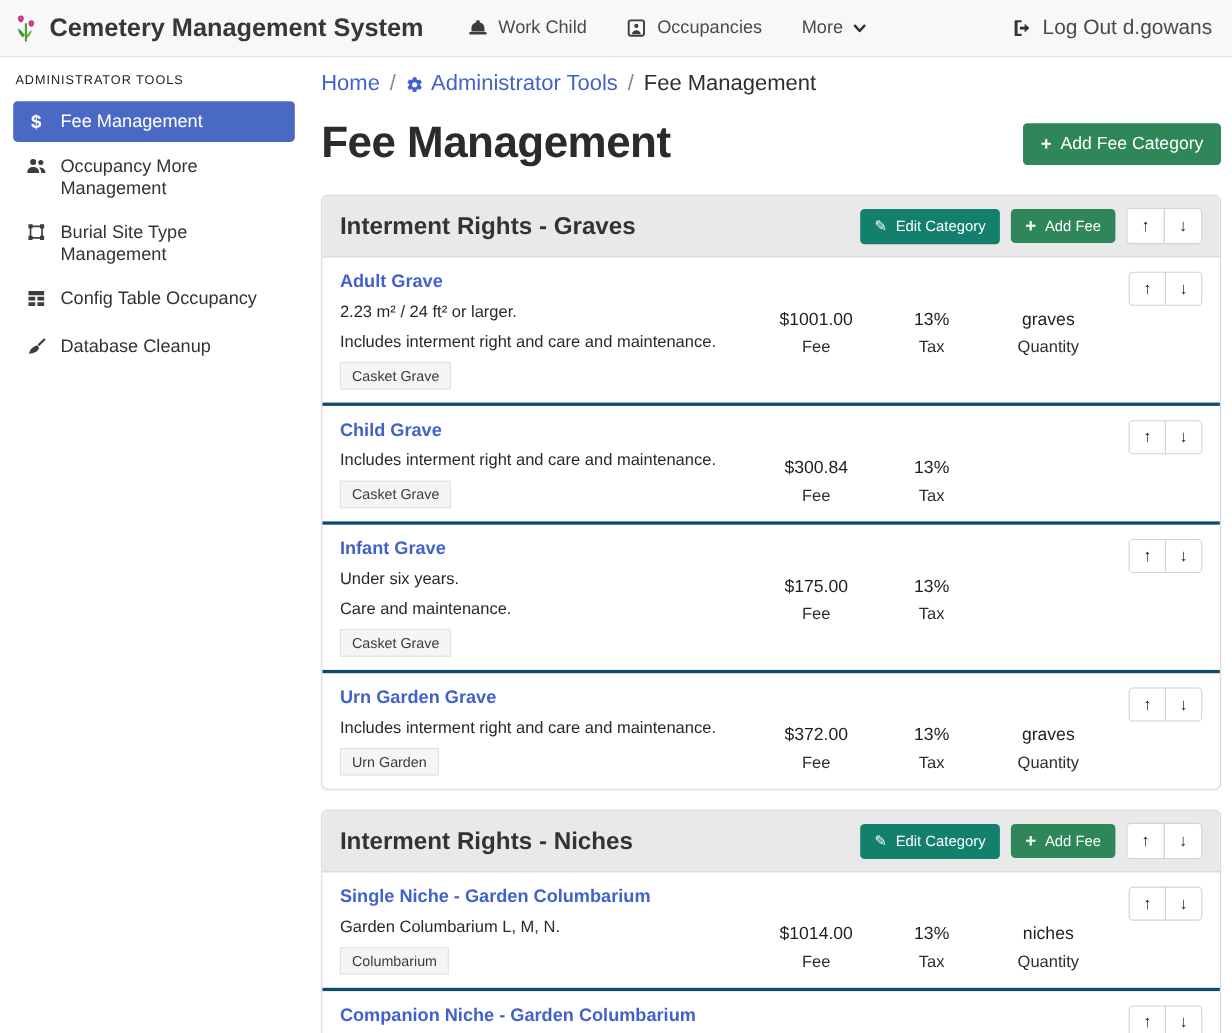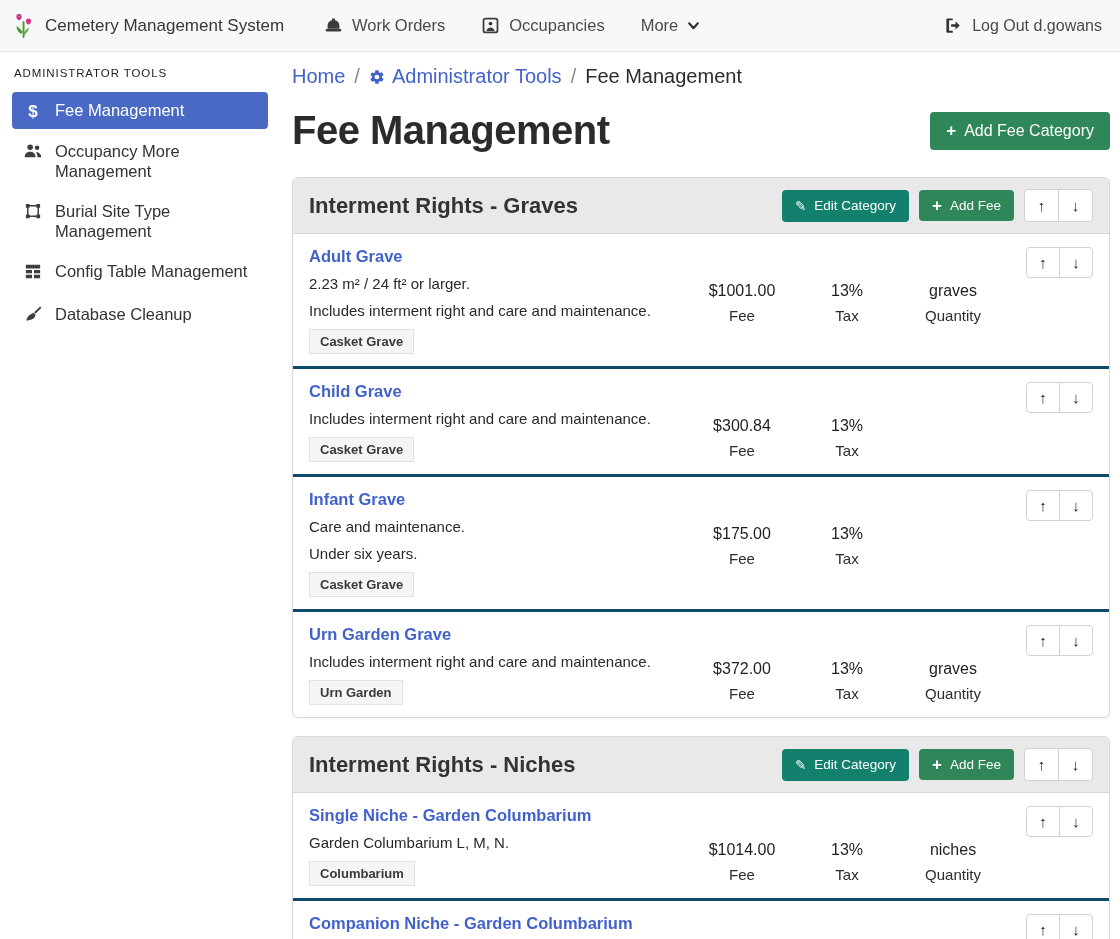"Cemetery Management System" .brand-title { font-size: 17px -> 23px; font-weight: 400 -> 700 }
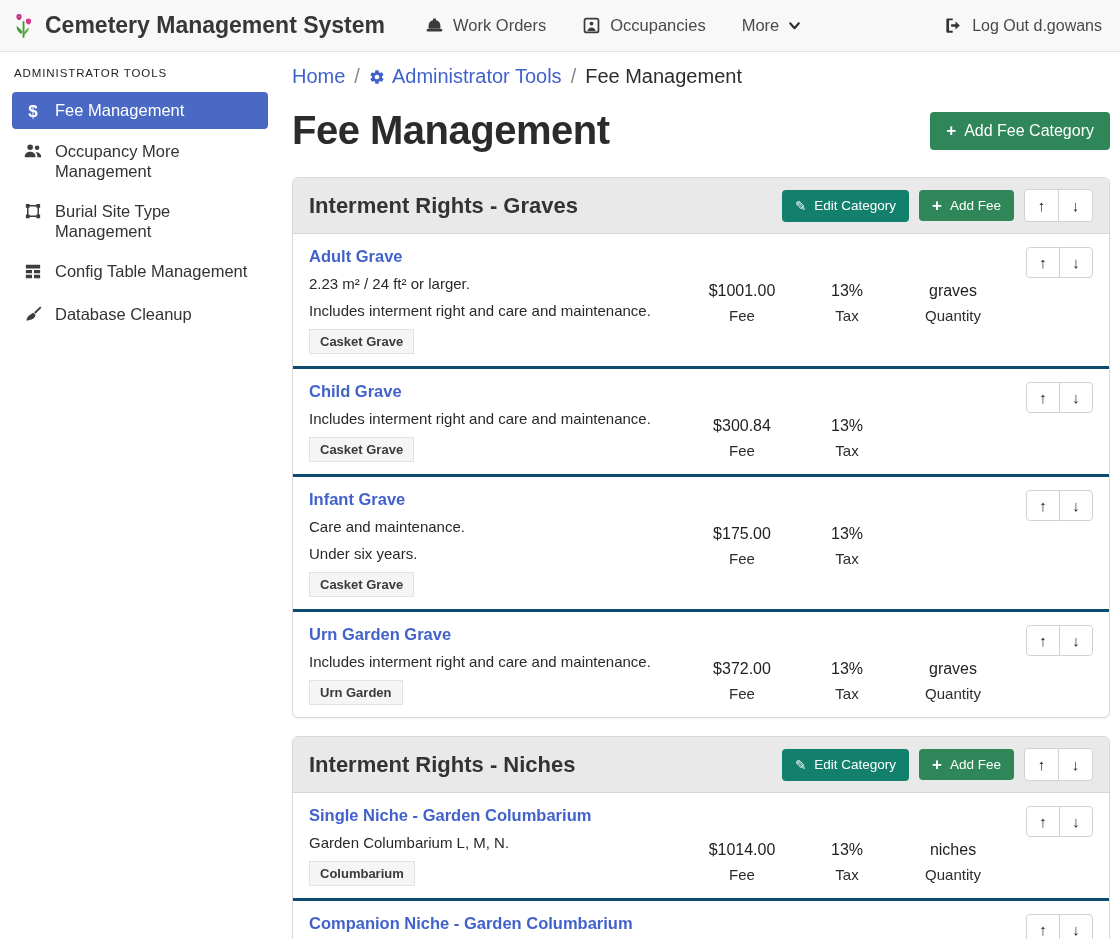"Work Orders" span { text: Orders -> Child }
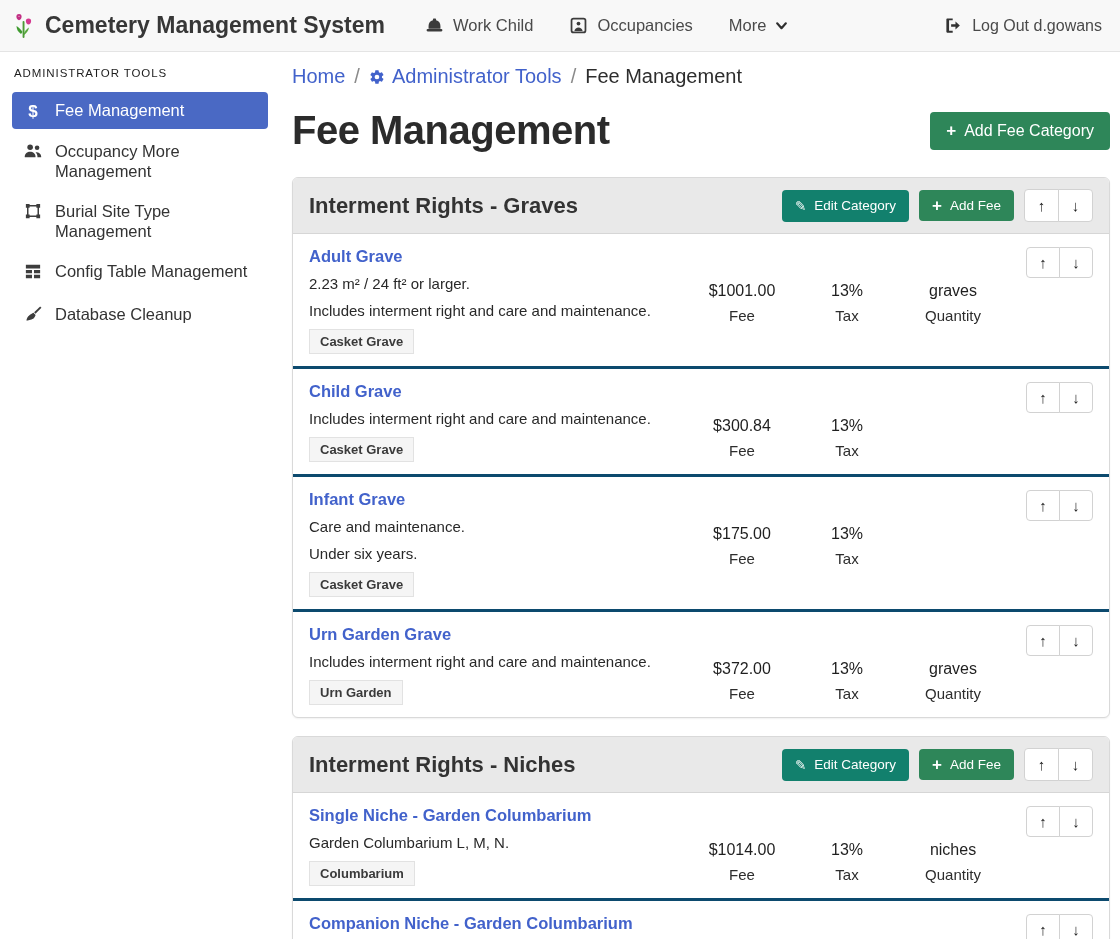"Log Out d.gowans" .logout { font-size: 16px -> 19px }
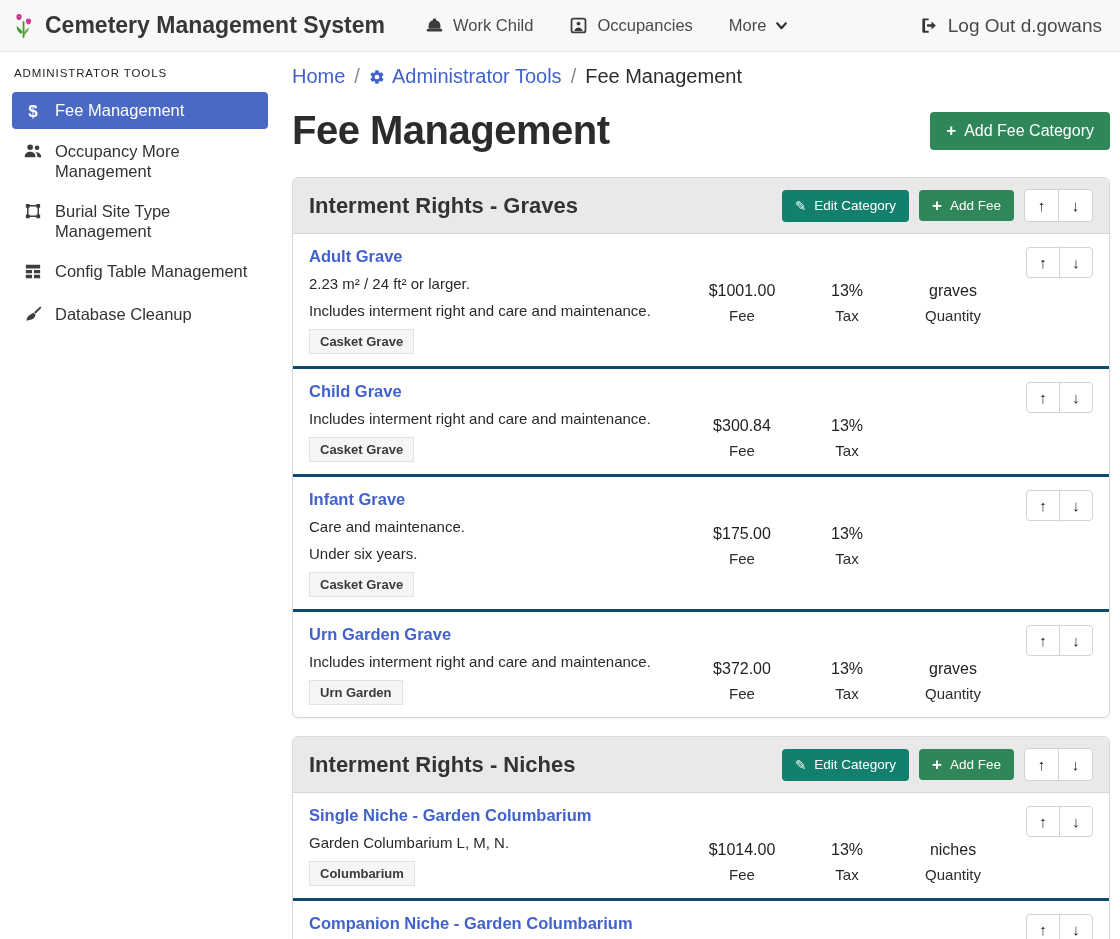"Config Table Management" span { text: Management -> Occupancy }
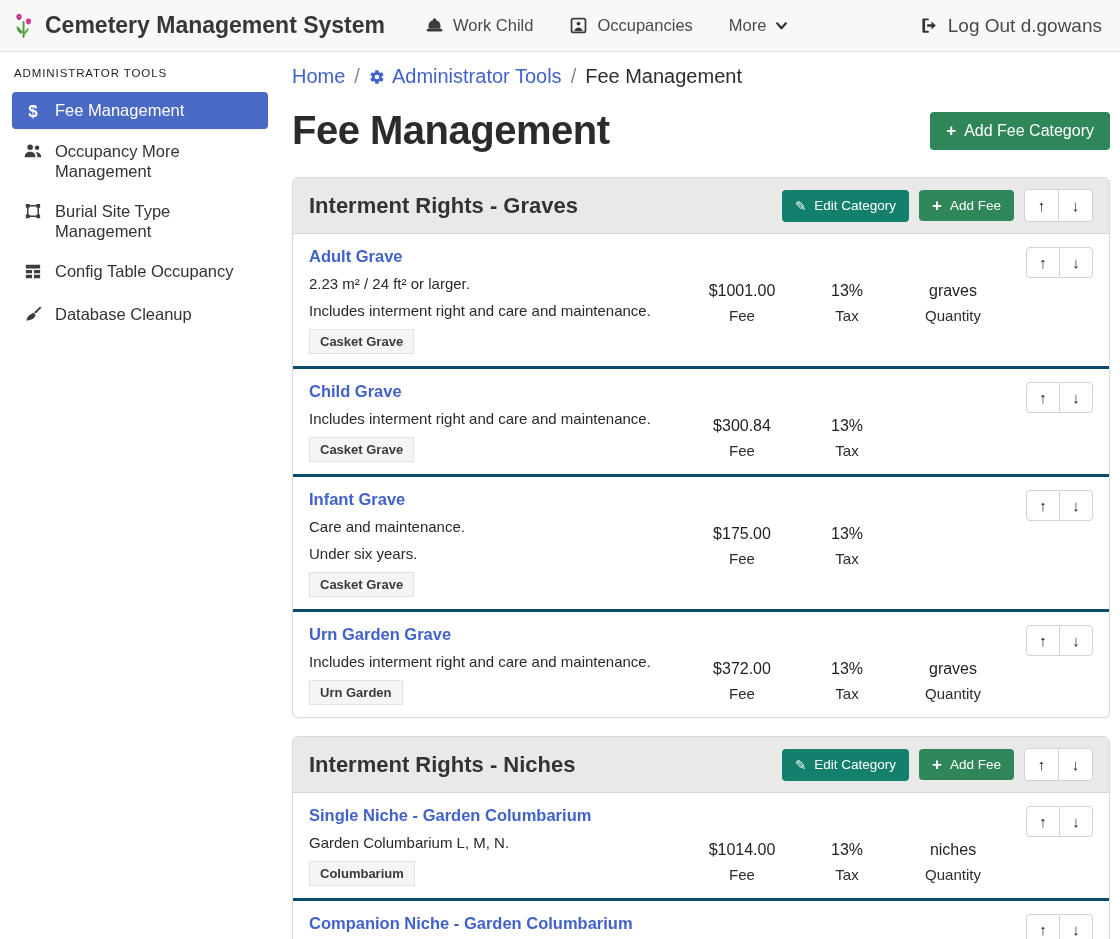"Casket Grave" .badge { font-weight: bold -> none }
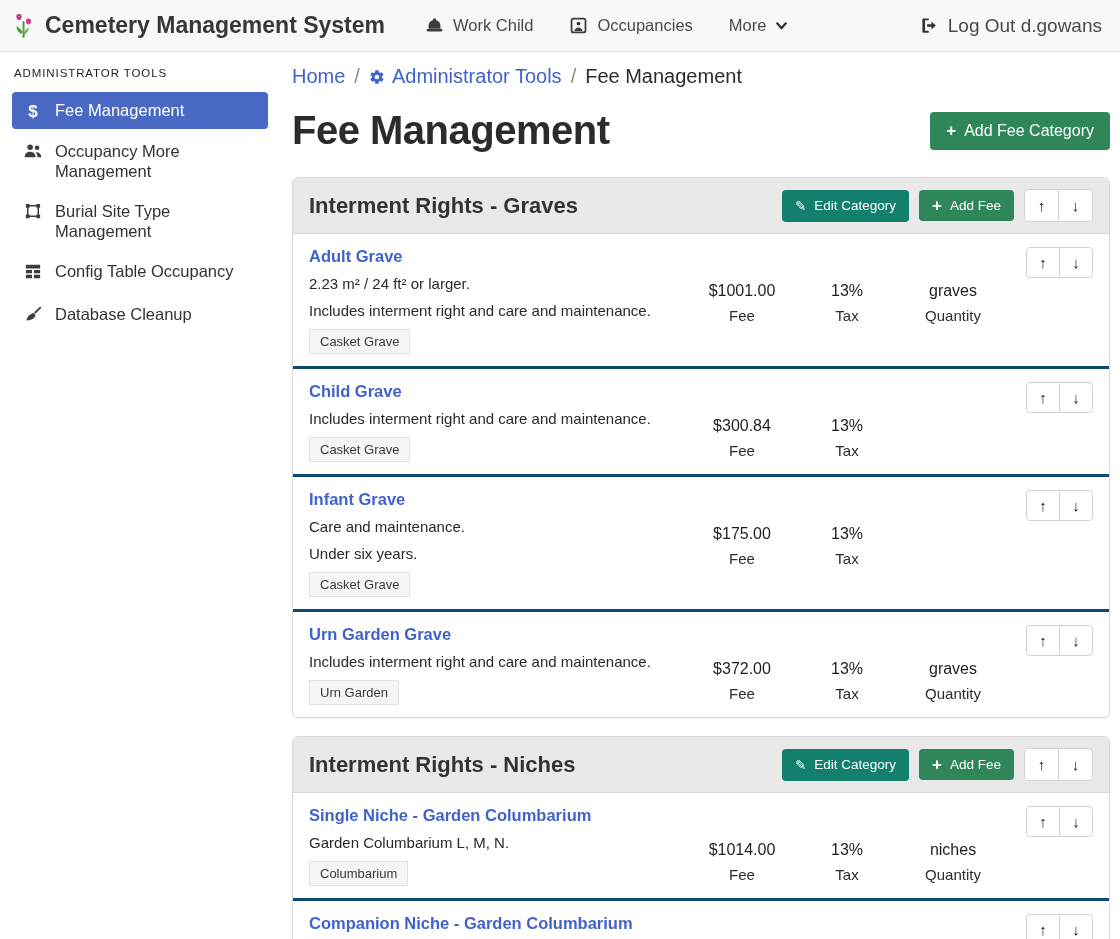"Care and maintenance." div.fee-desc { order: before "Under six years." -> after "Under six years." }
